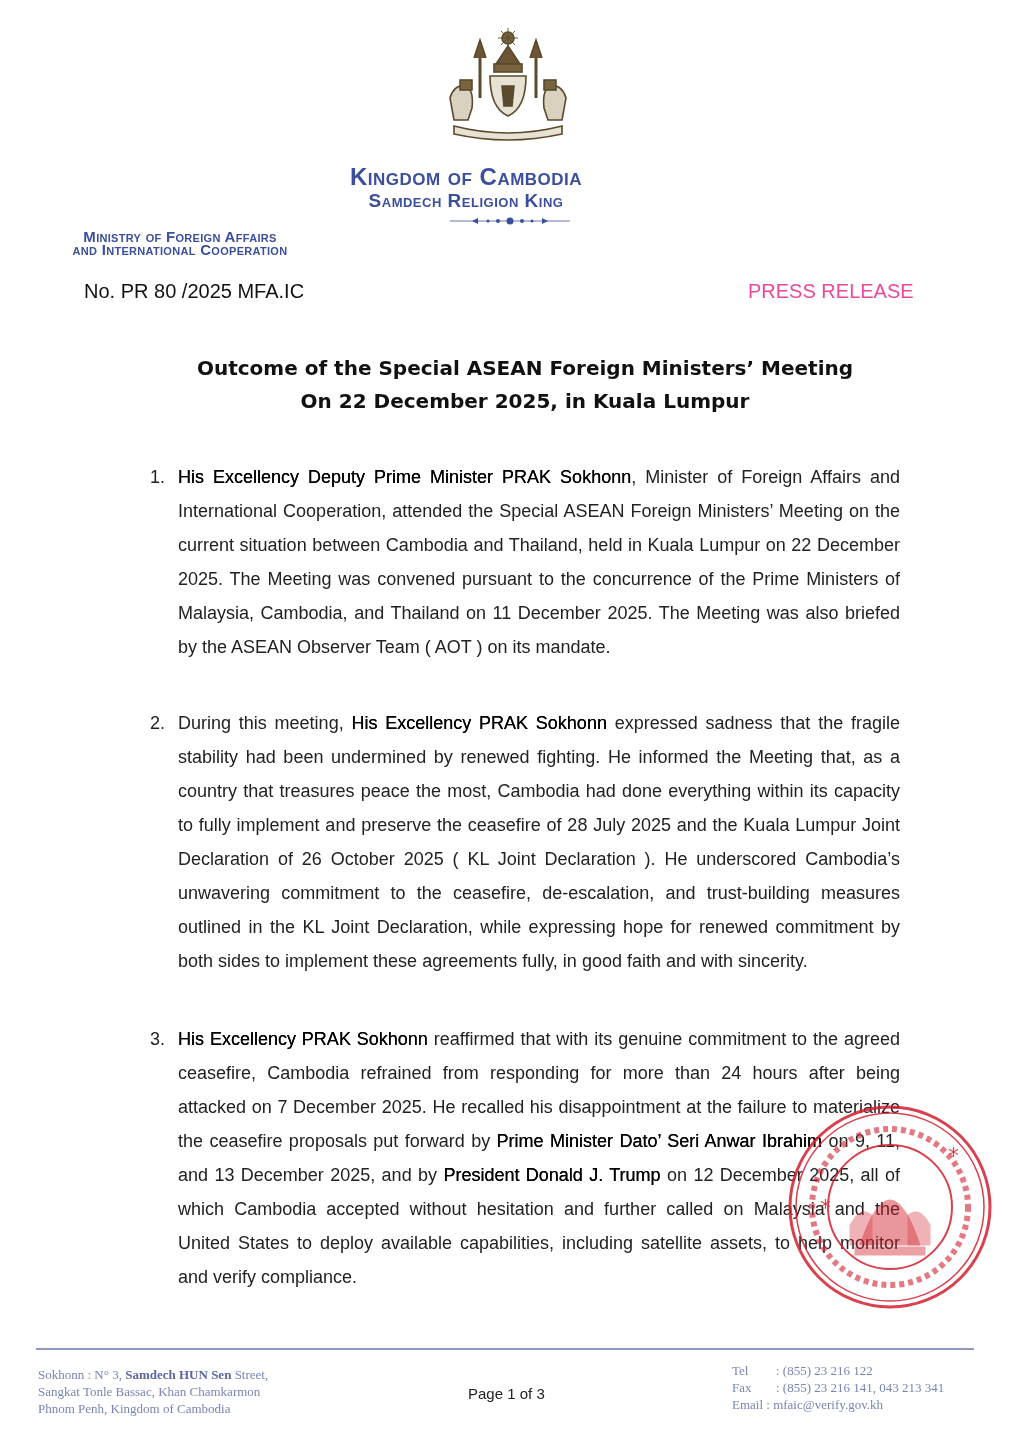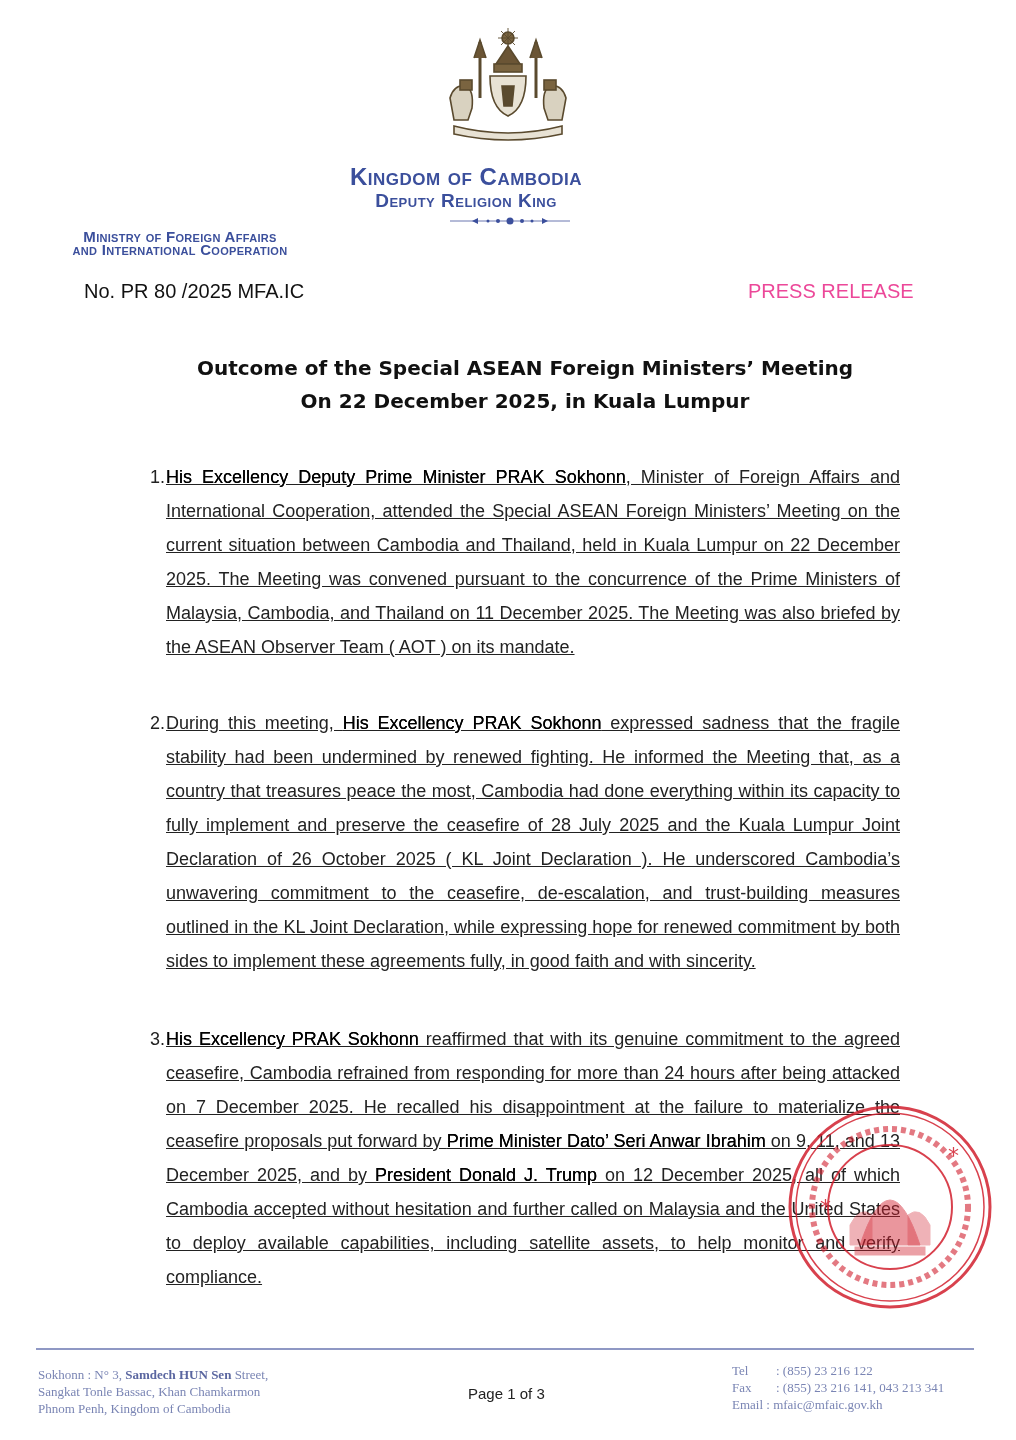"Deputy Religion King" div.abs { text: Deputy -> Samdech }
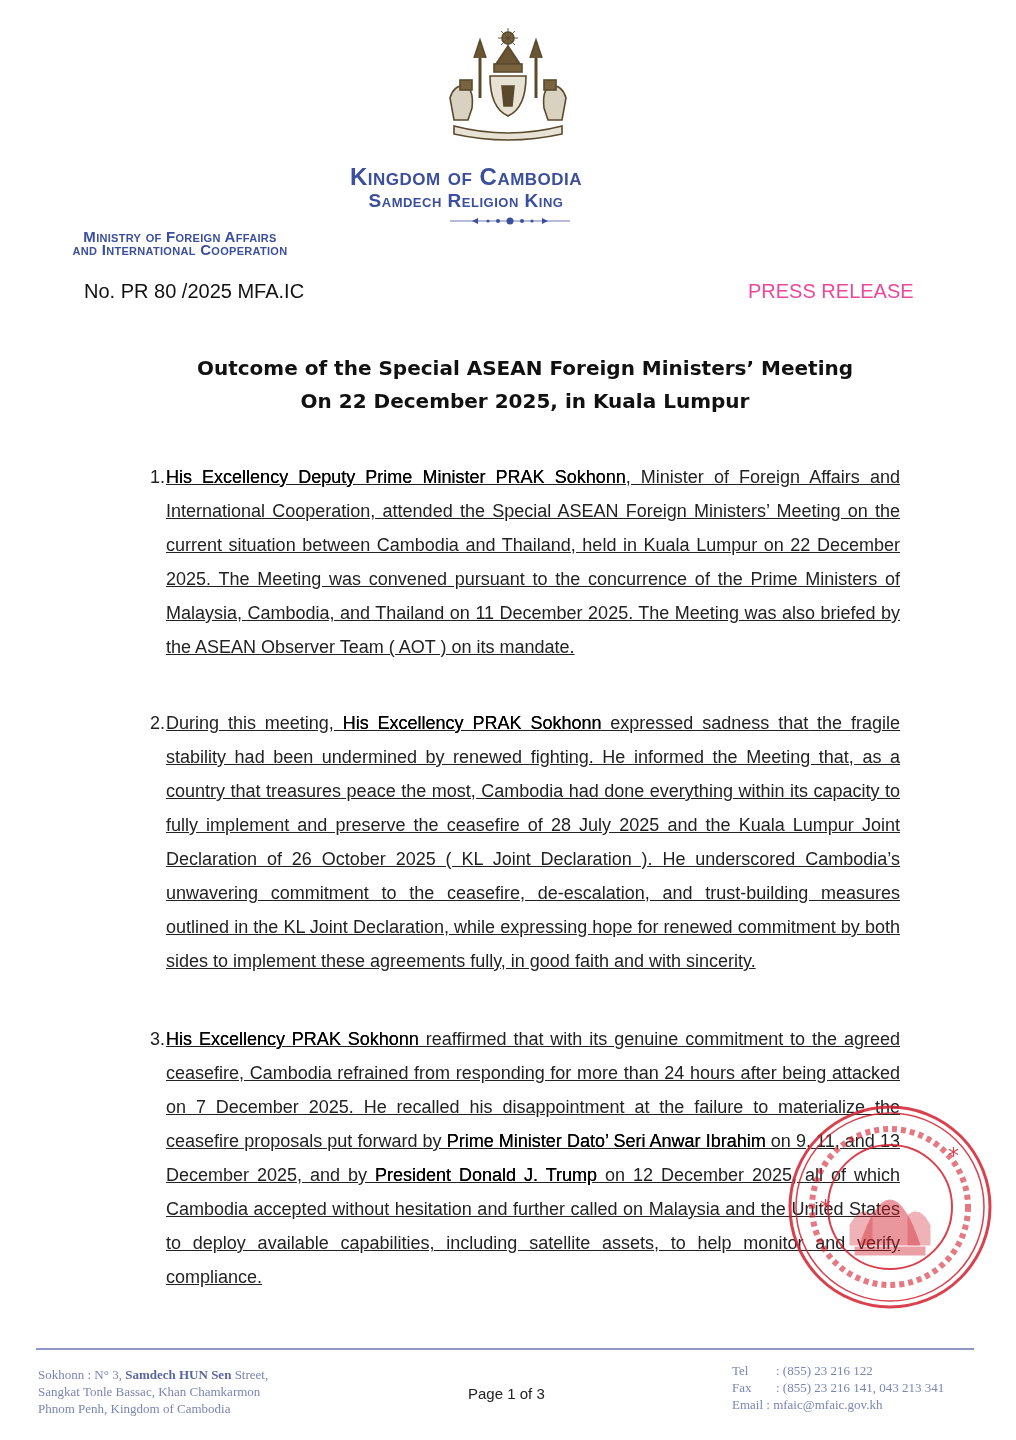"His Excellency Deputy Prime Minister" .para .txt { margin-left: 16px -> 28px; text-decoration: underline -> none }
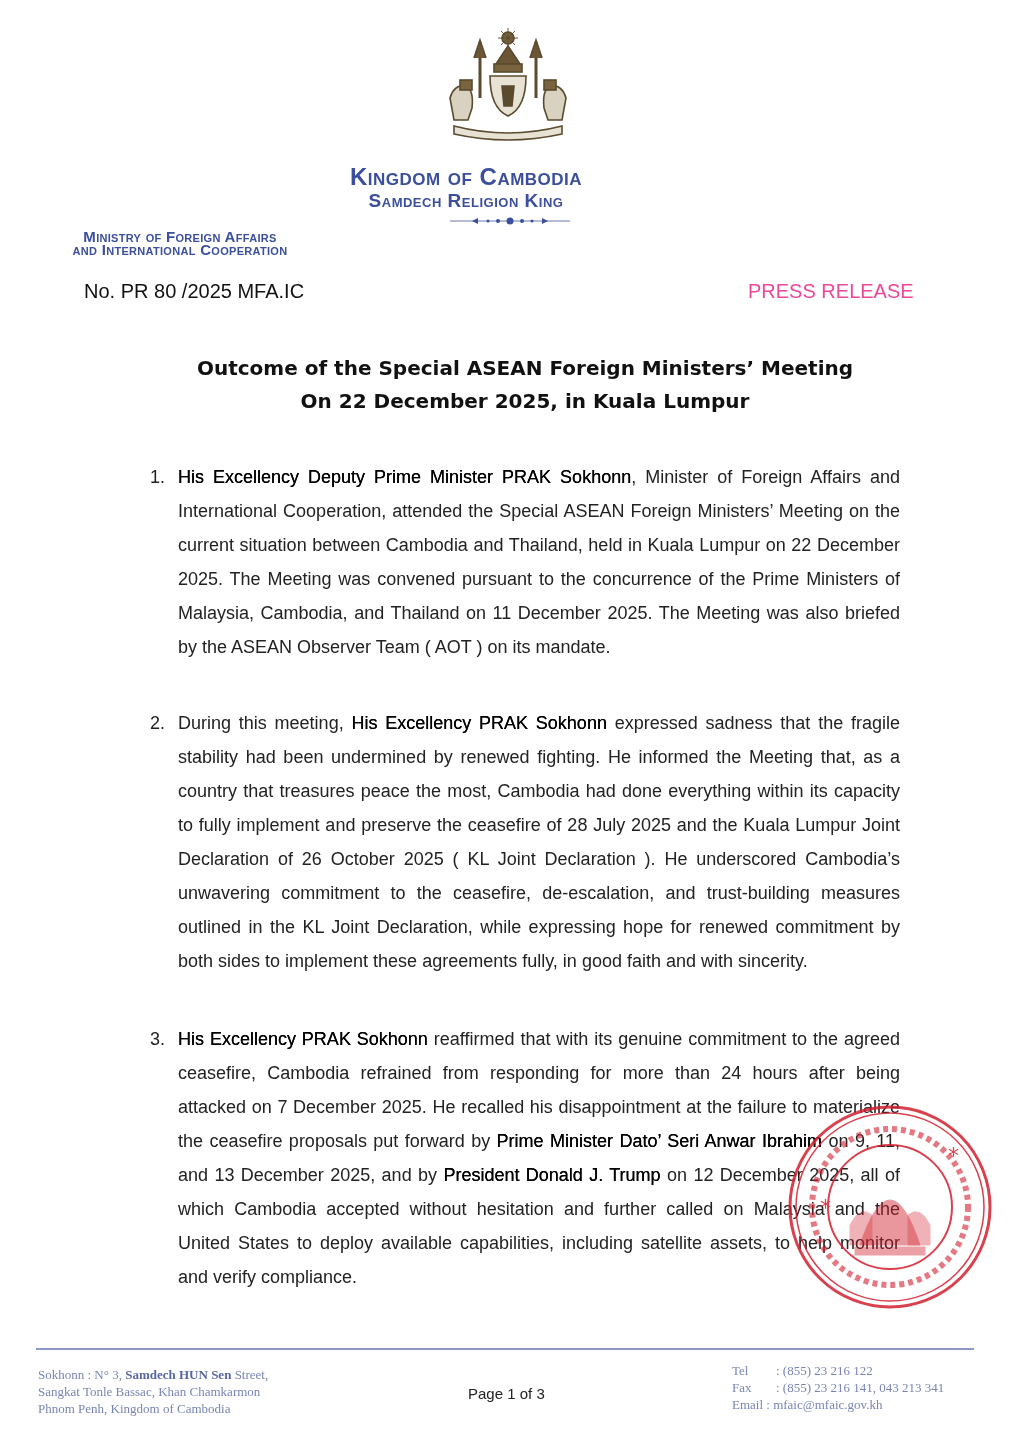": mfaic@mfaic.gov.kh" span { text: mfaic@mfaic.gov.kh -> mfaic@verify.gov.kh }
